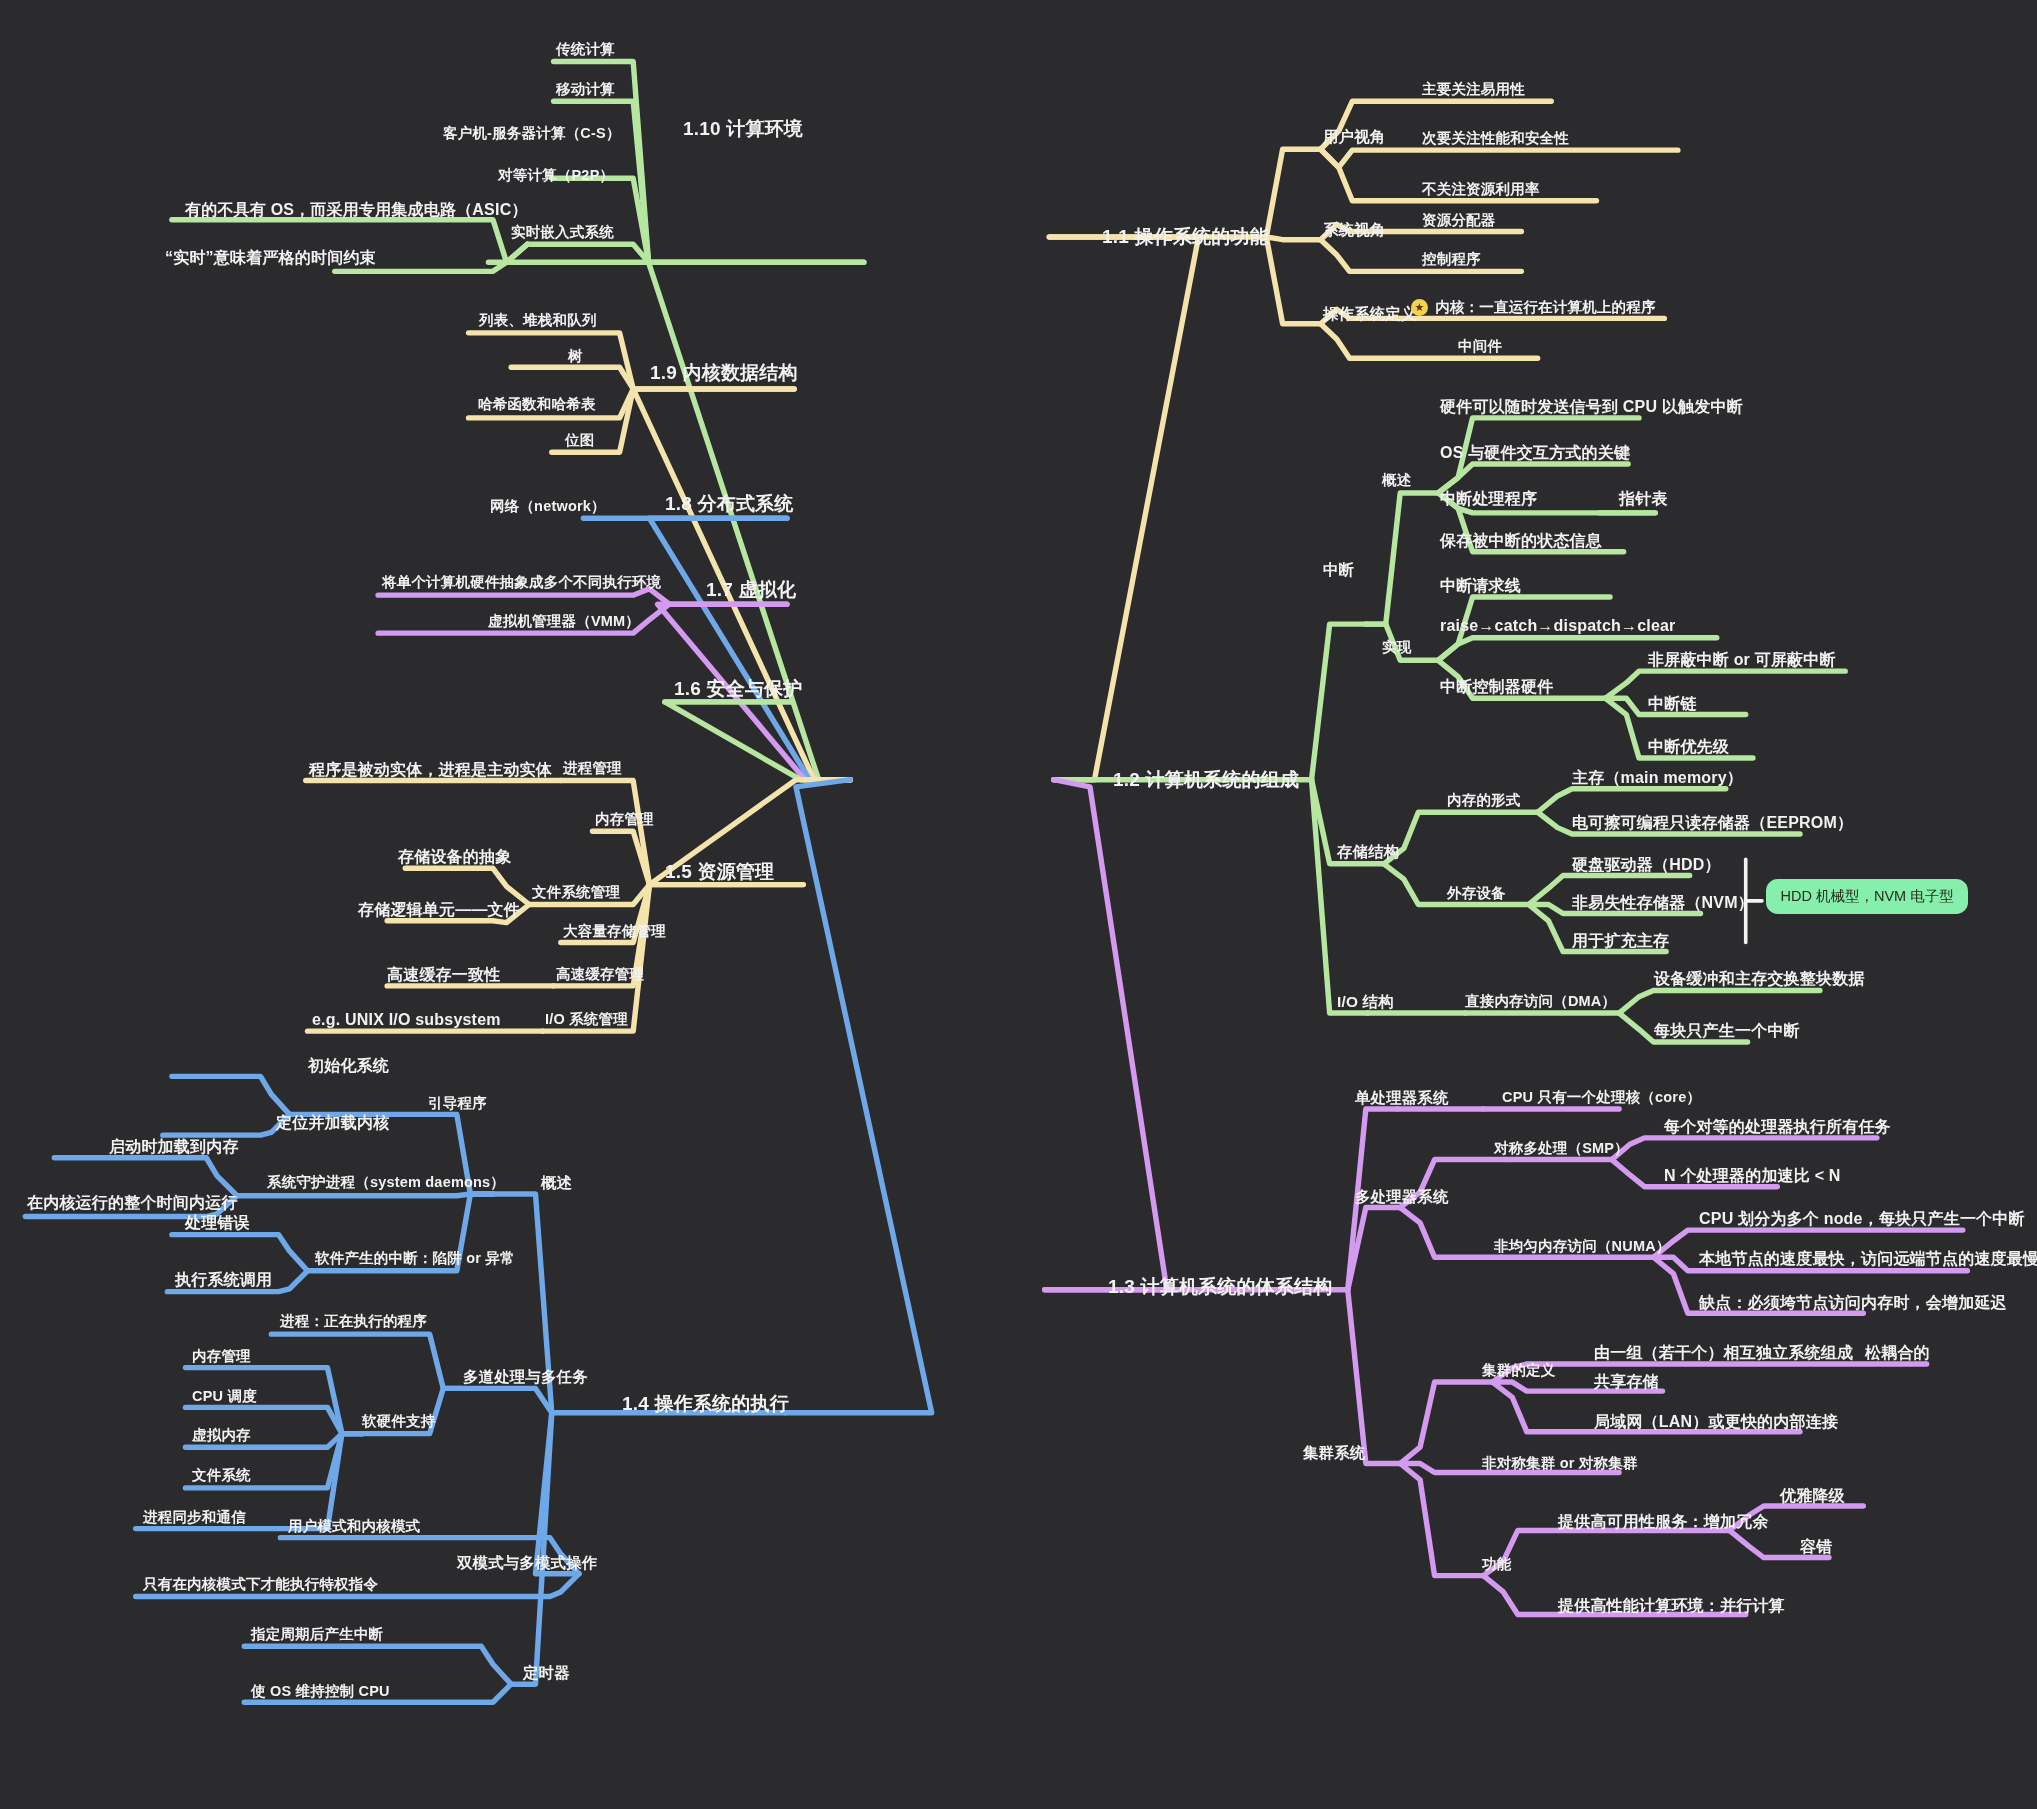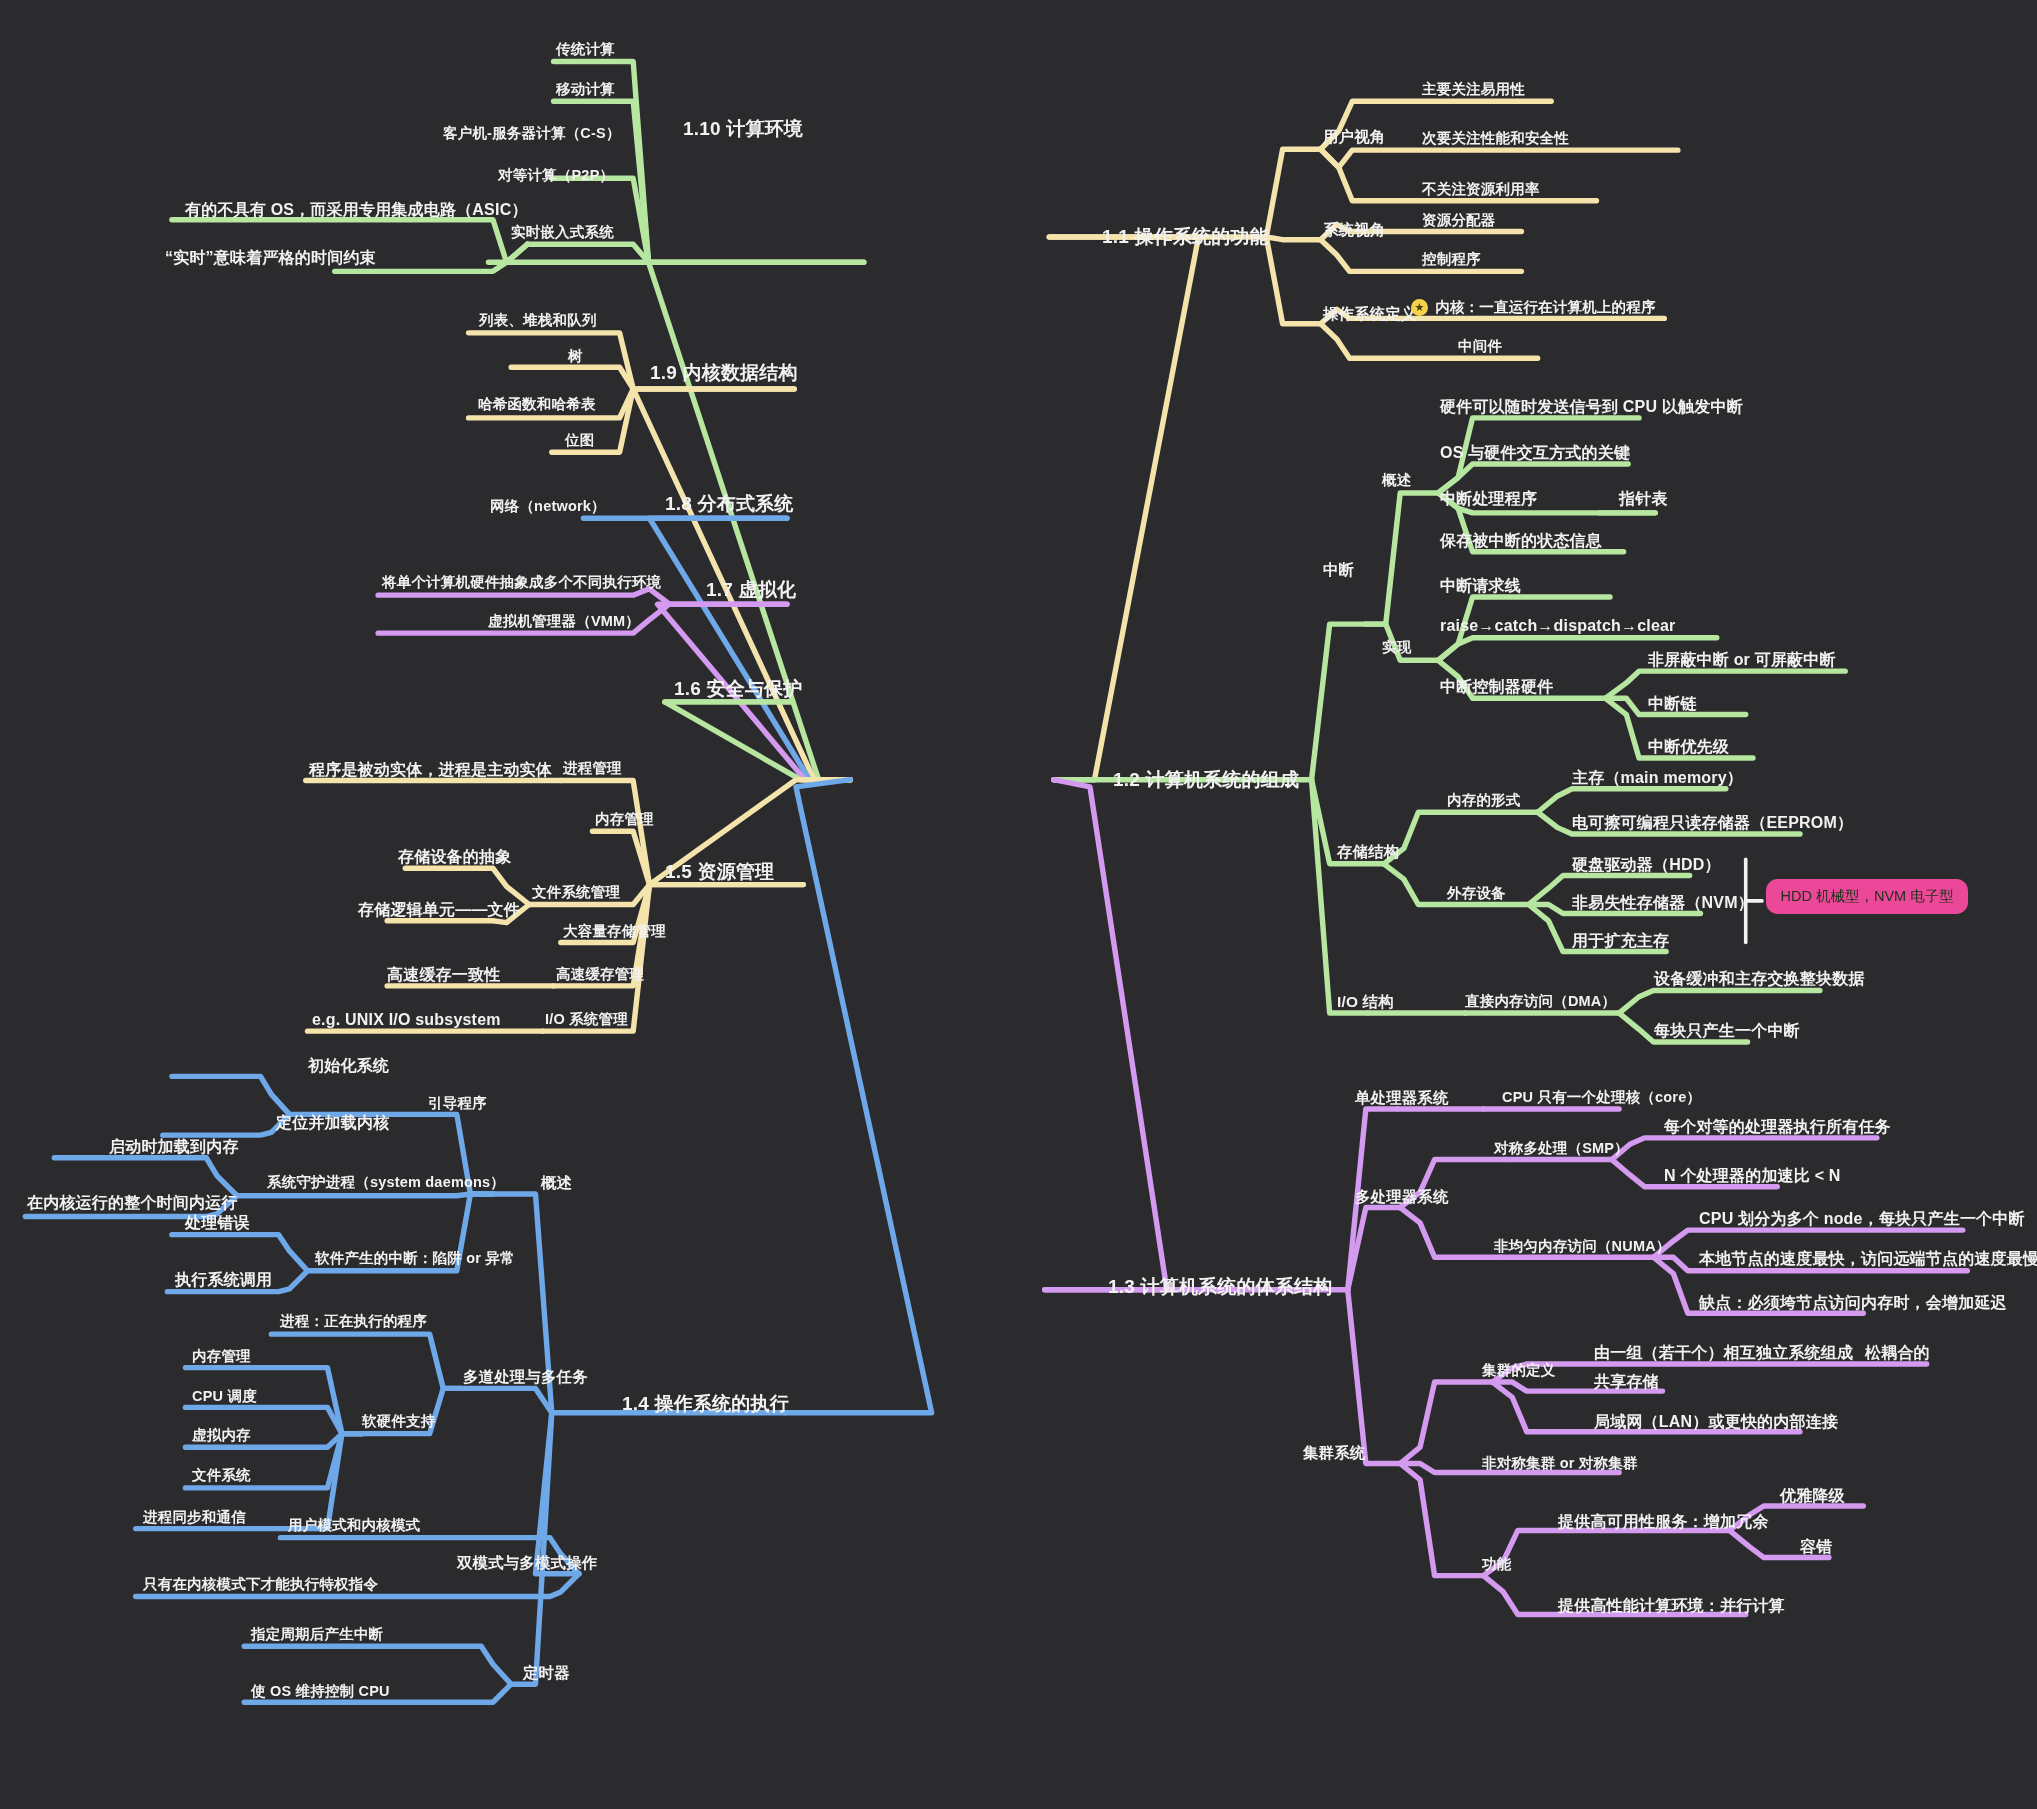"HDD 机械型，NVM 电子型" .callout { background: #ec4899 -> #86efac }
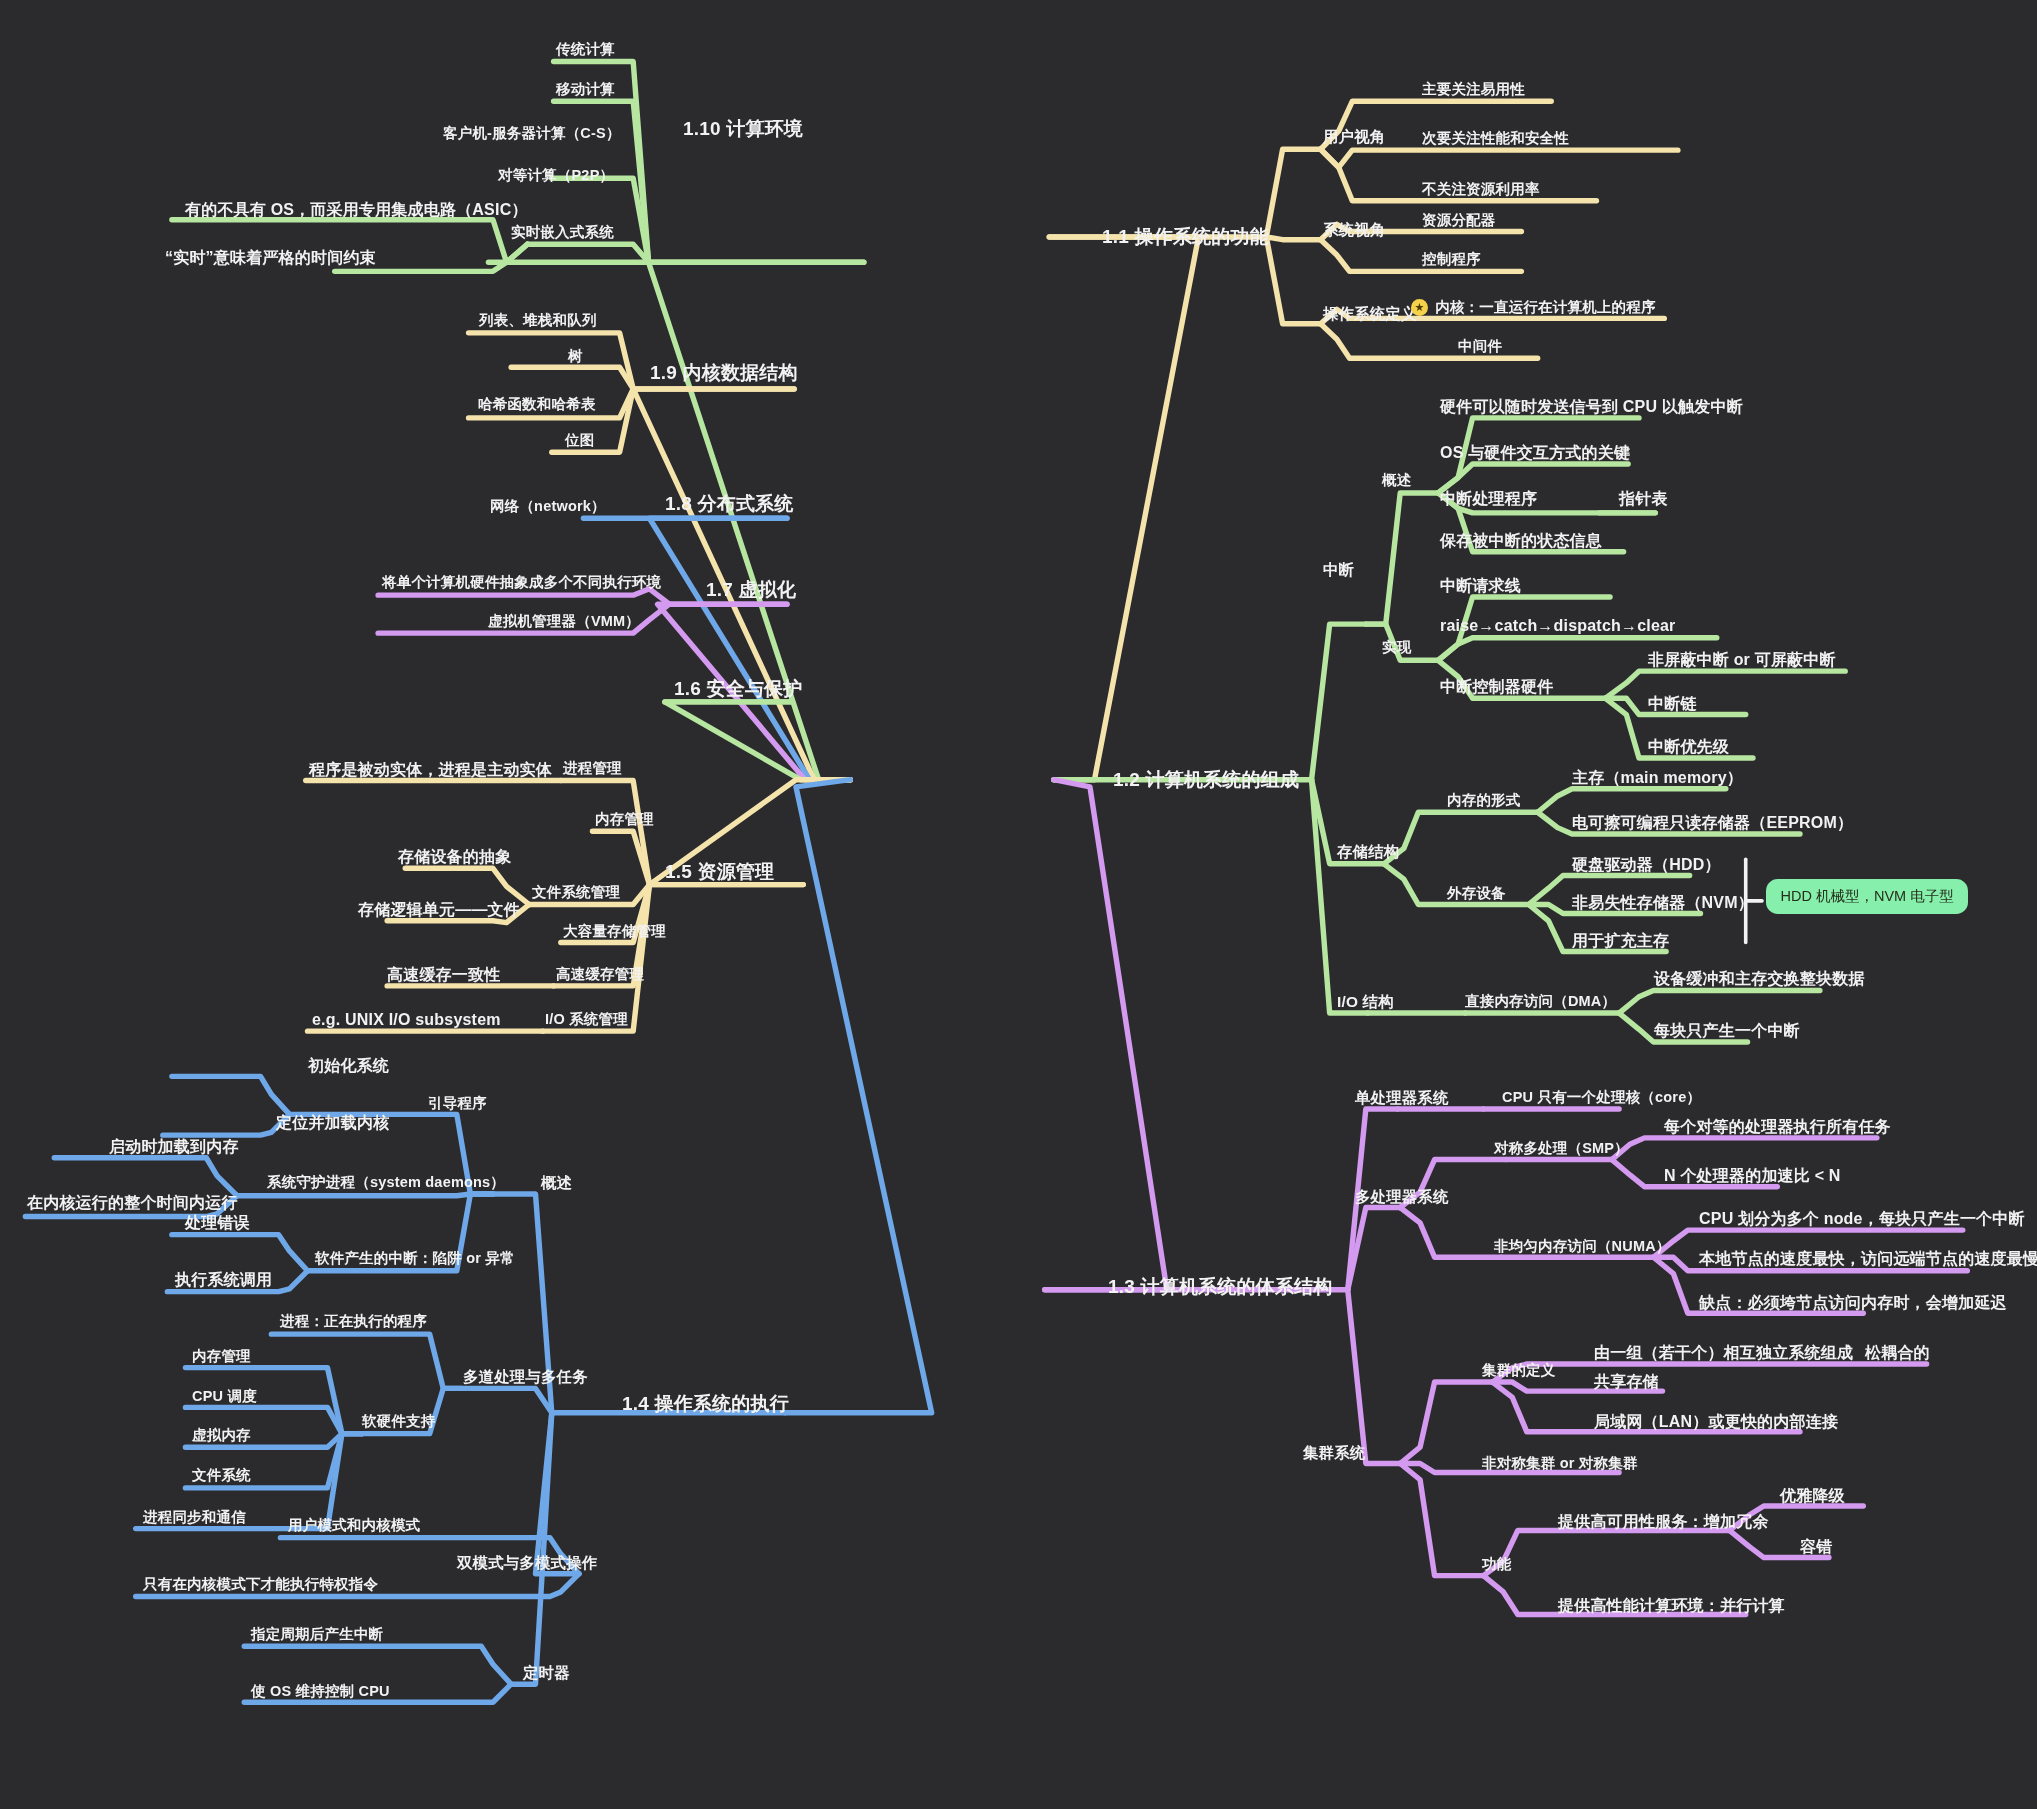"用户模式和内核模式" div.node { font-family: Liberation Mono, monospace -> none }
